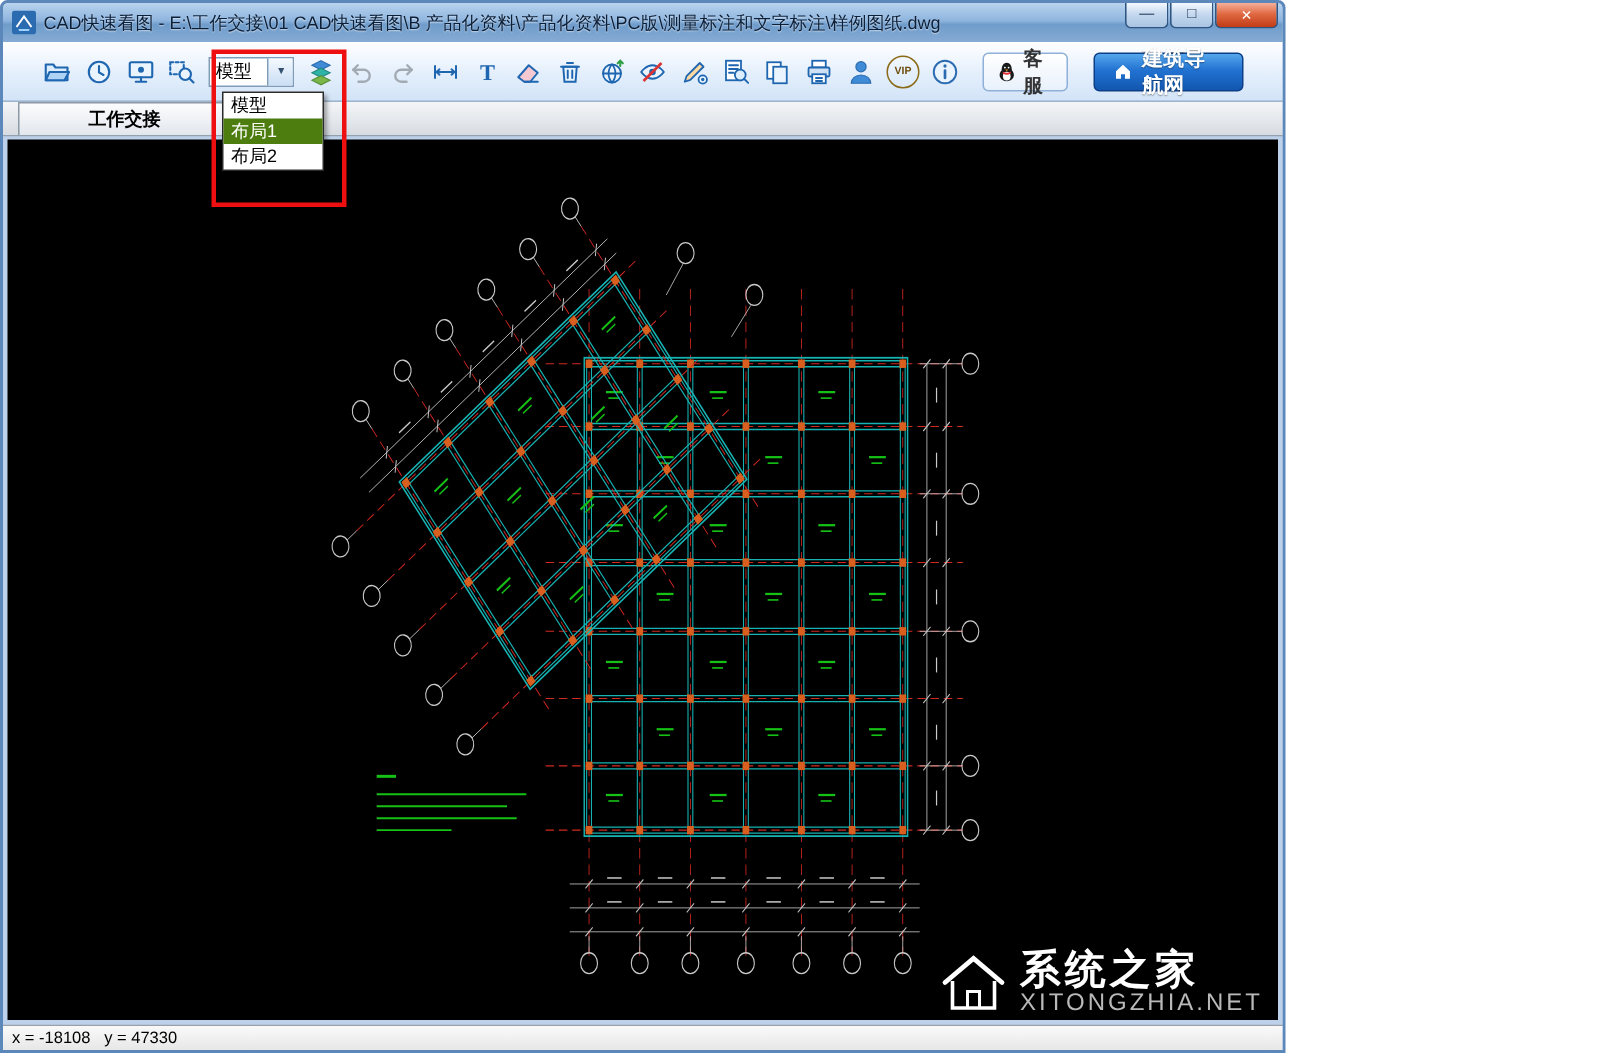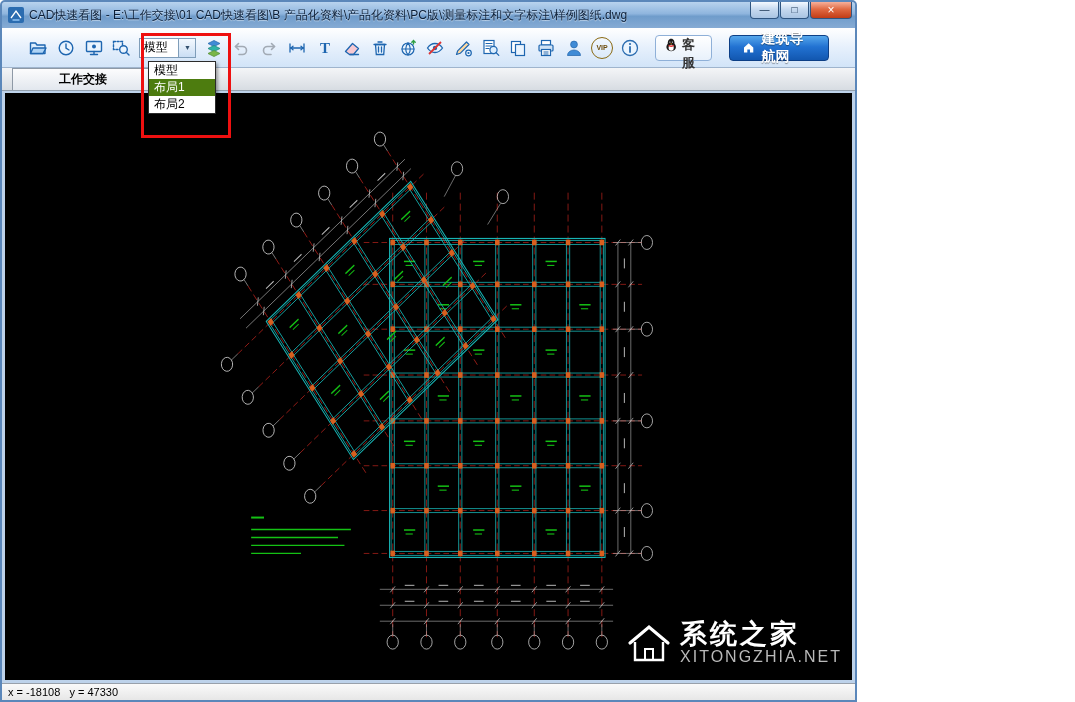"客服" .kefu-btn { align-items: flex-start -> center }
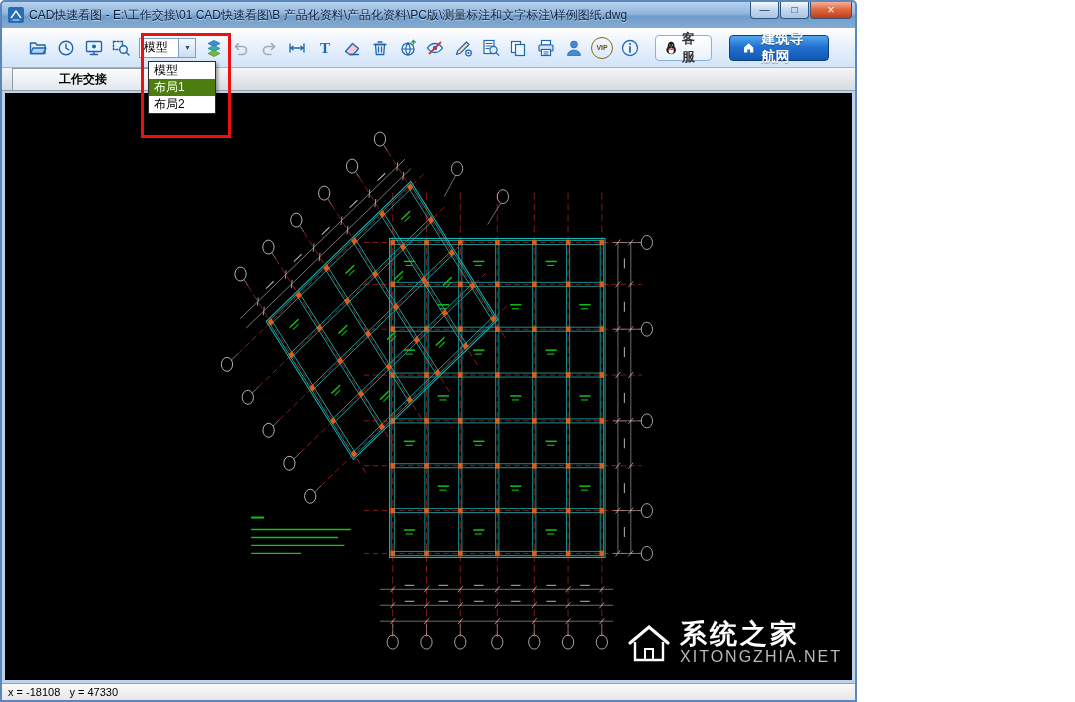"系统之家" .watermark { bottom: 14px -> 2px }
